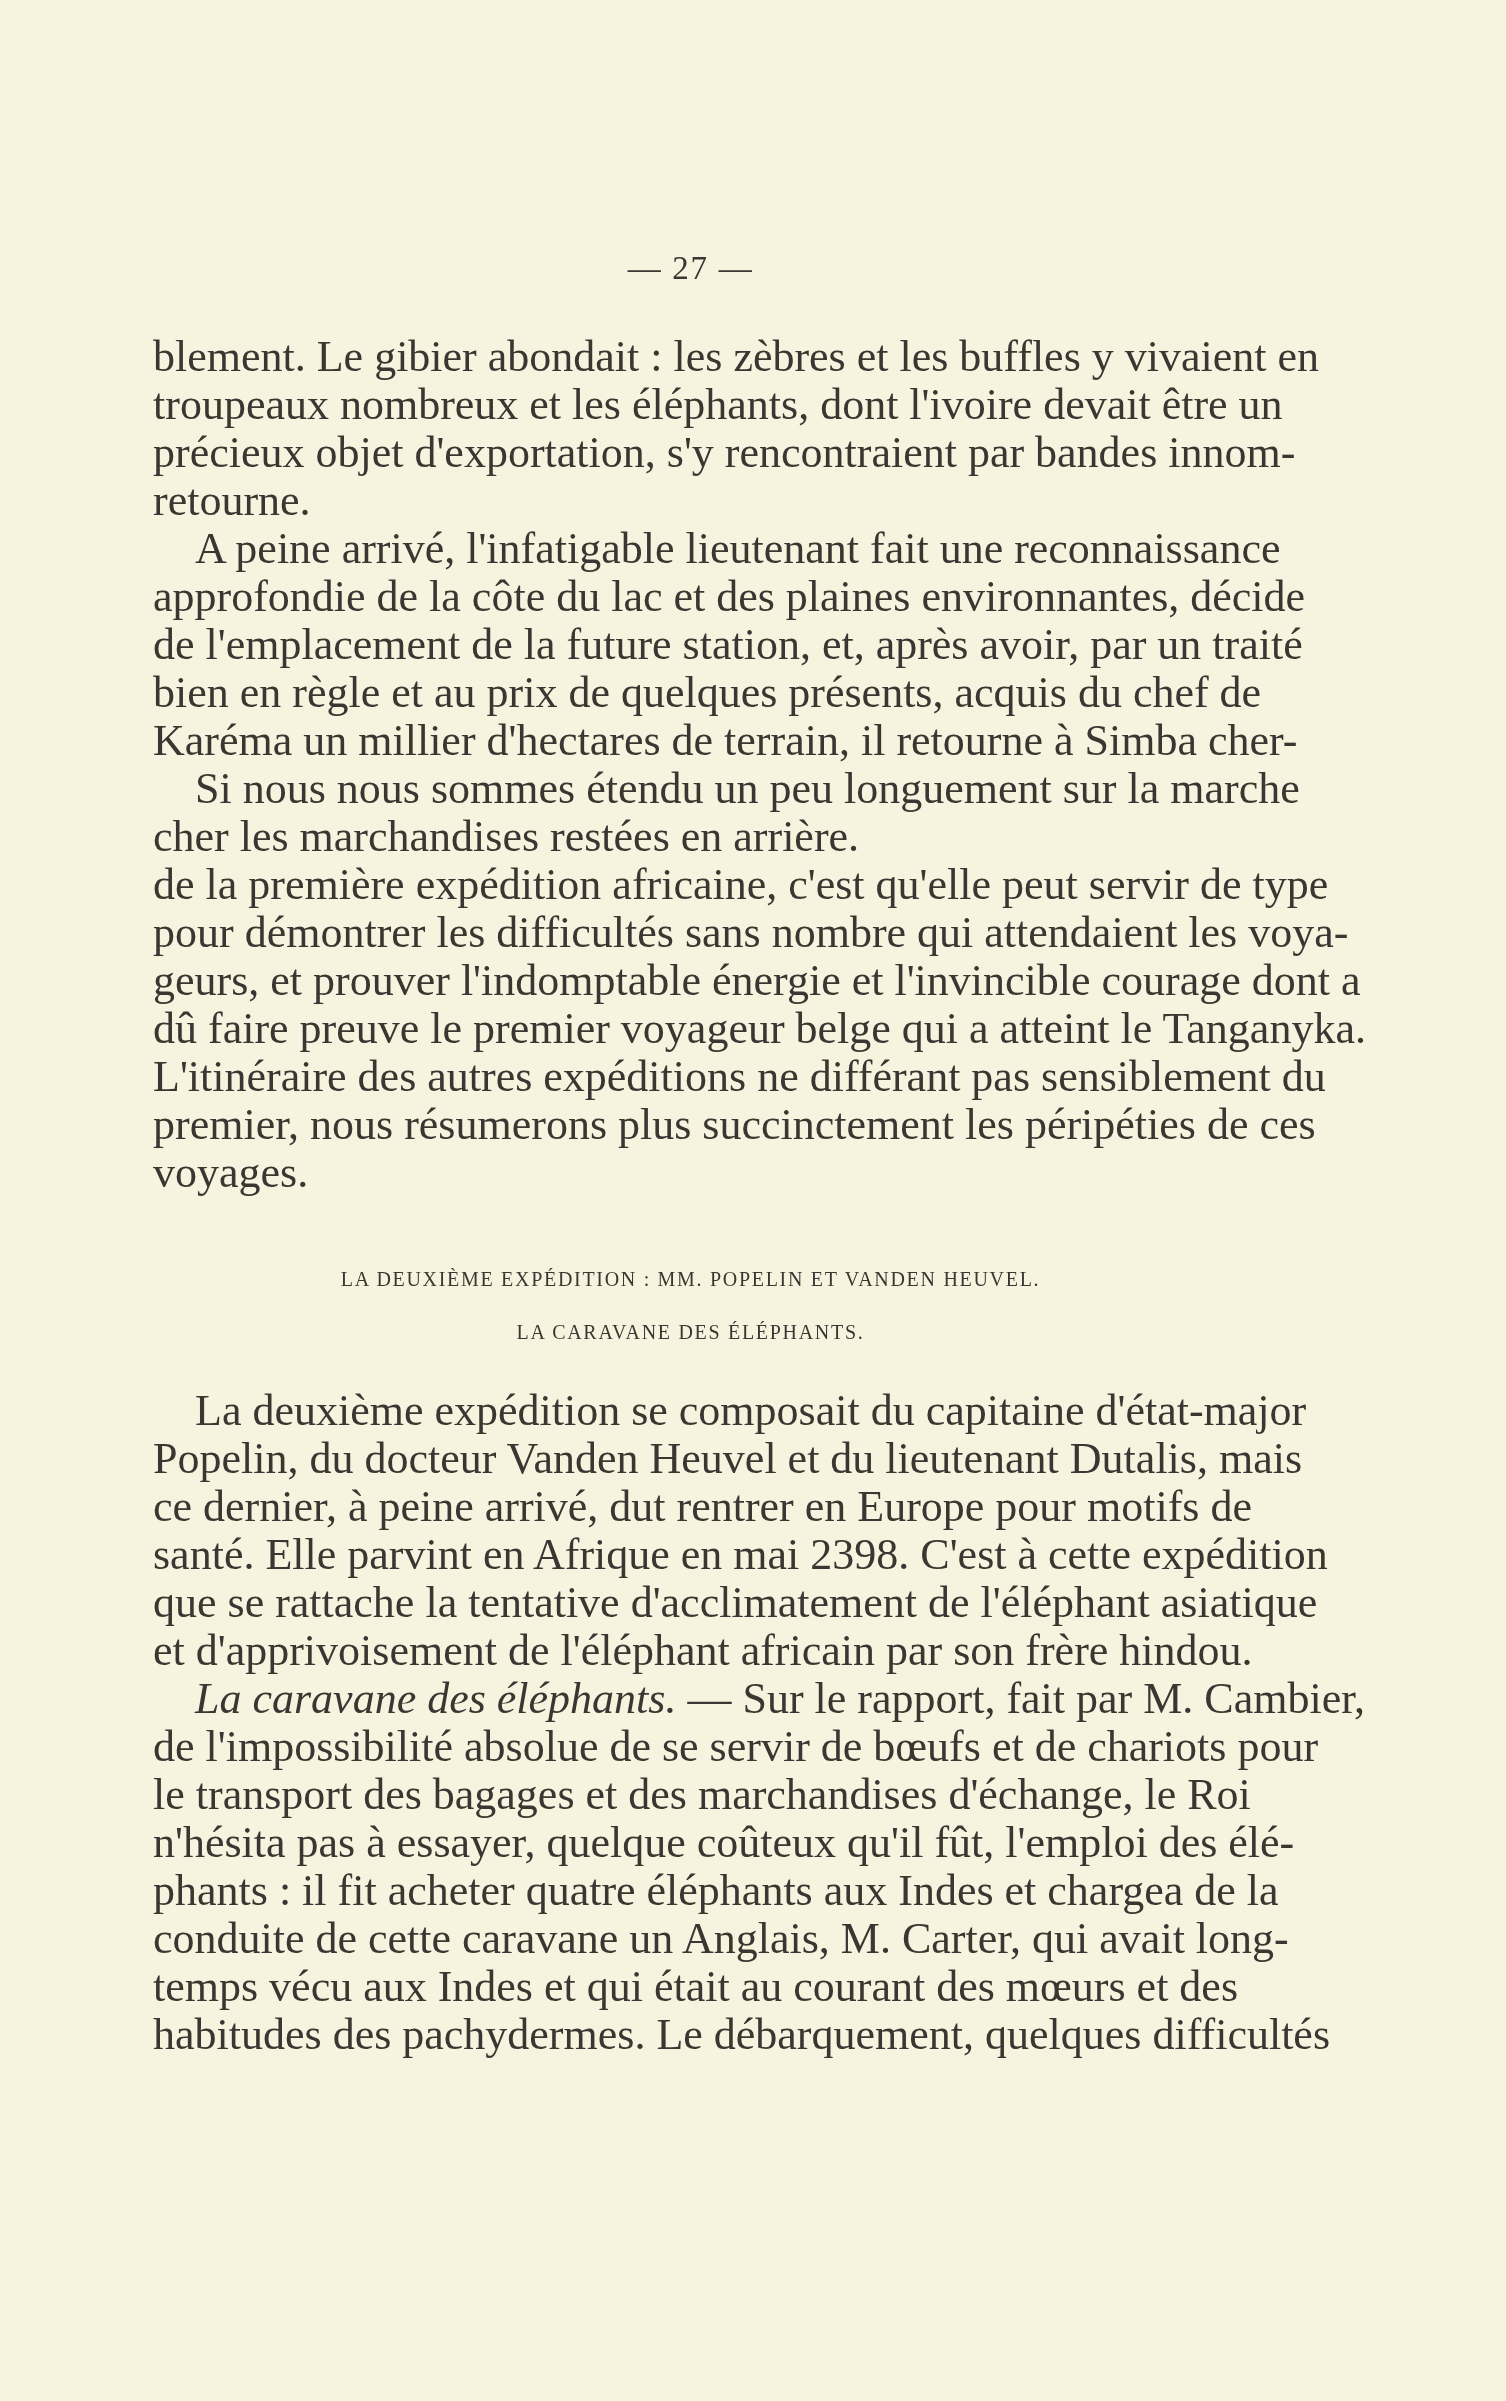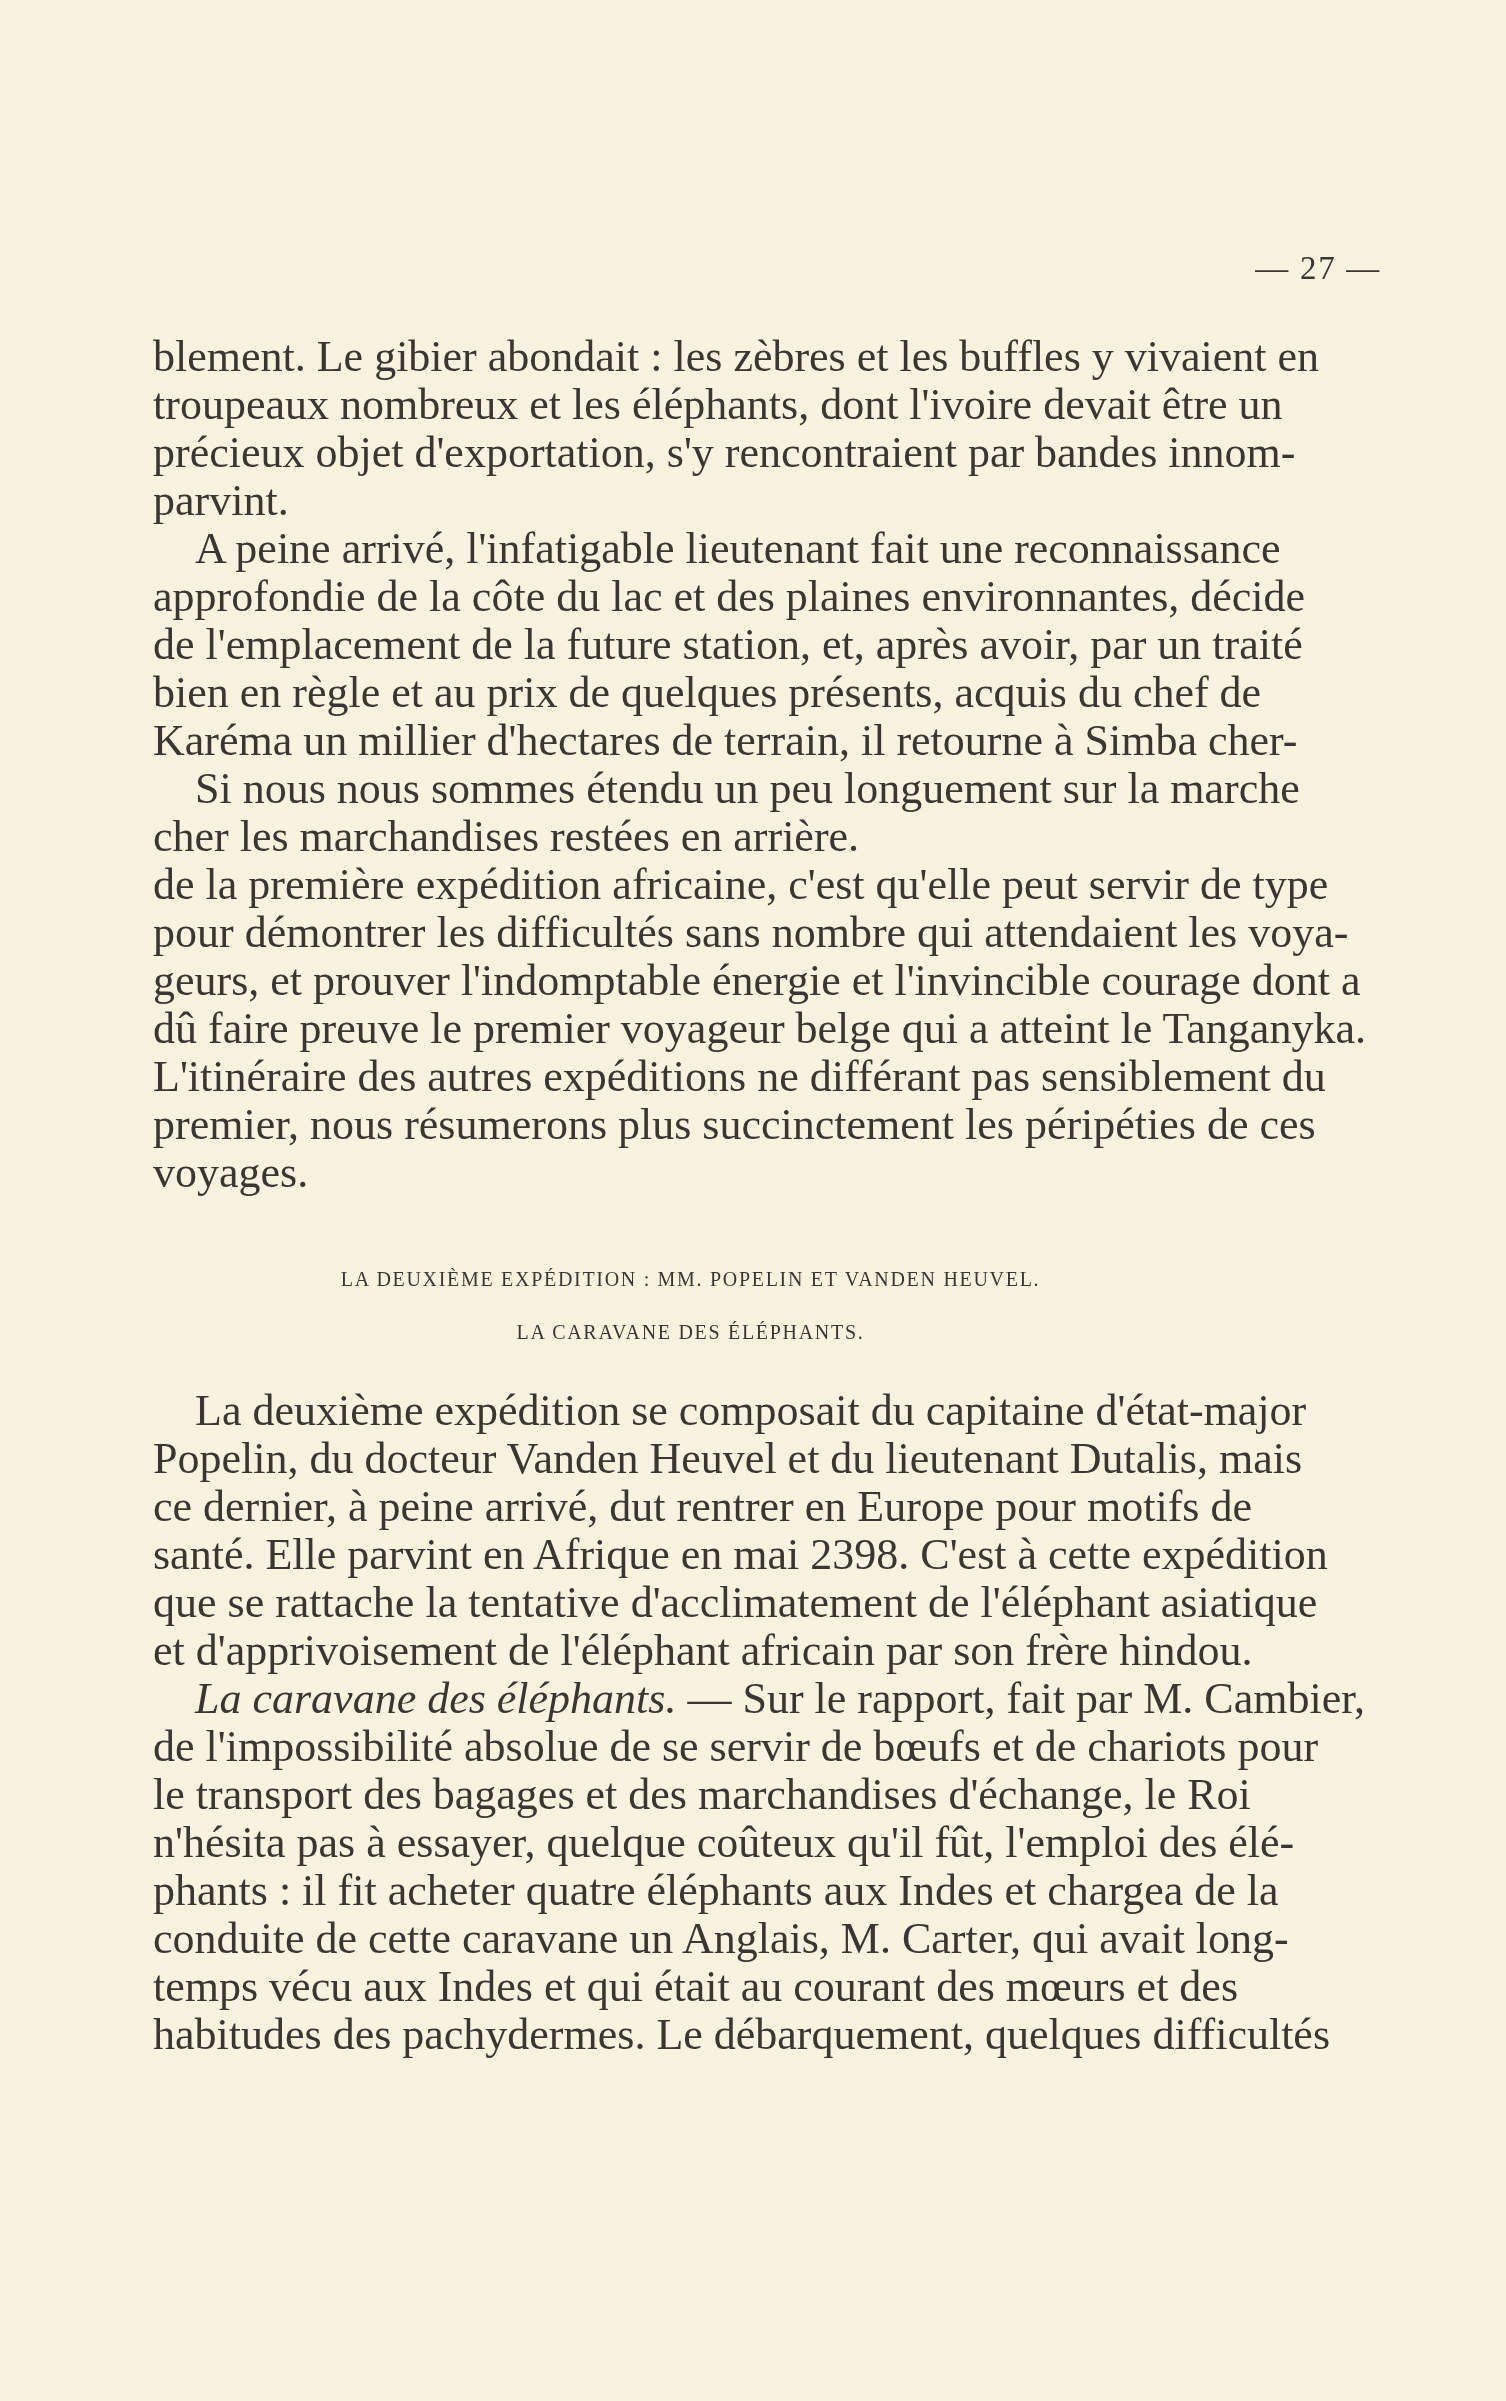"— 27 —" .pagenum { text-align: right -> center }
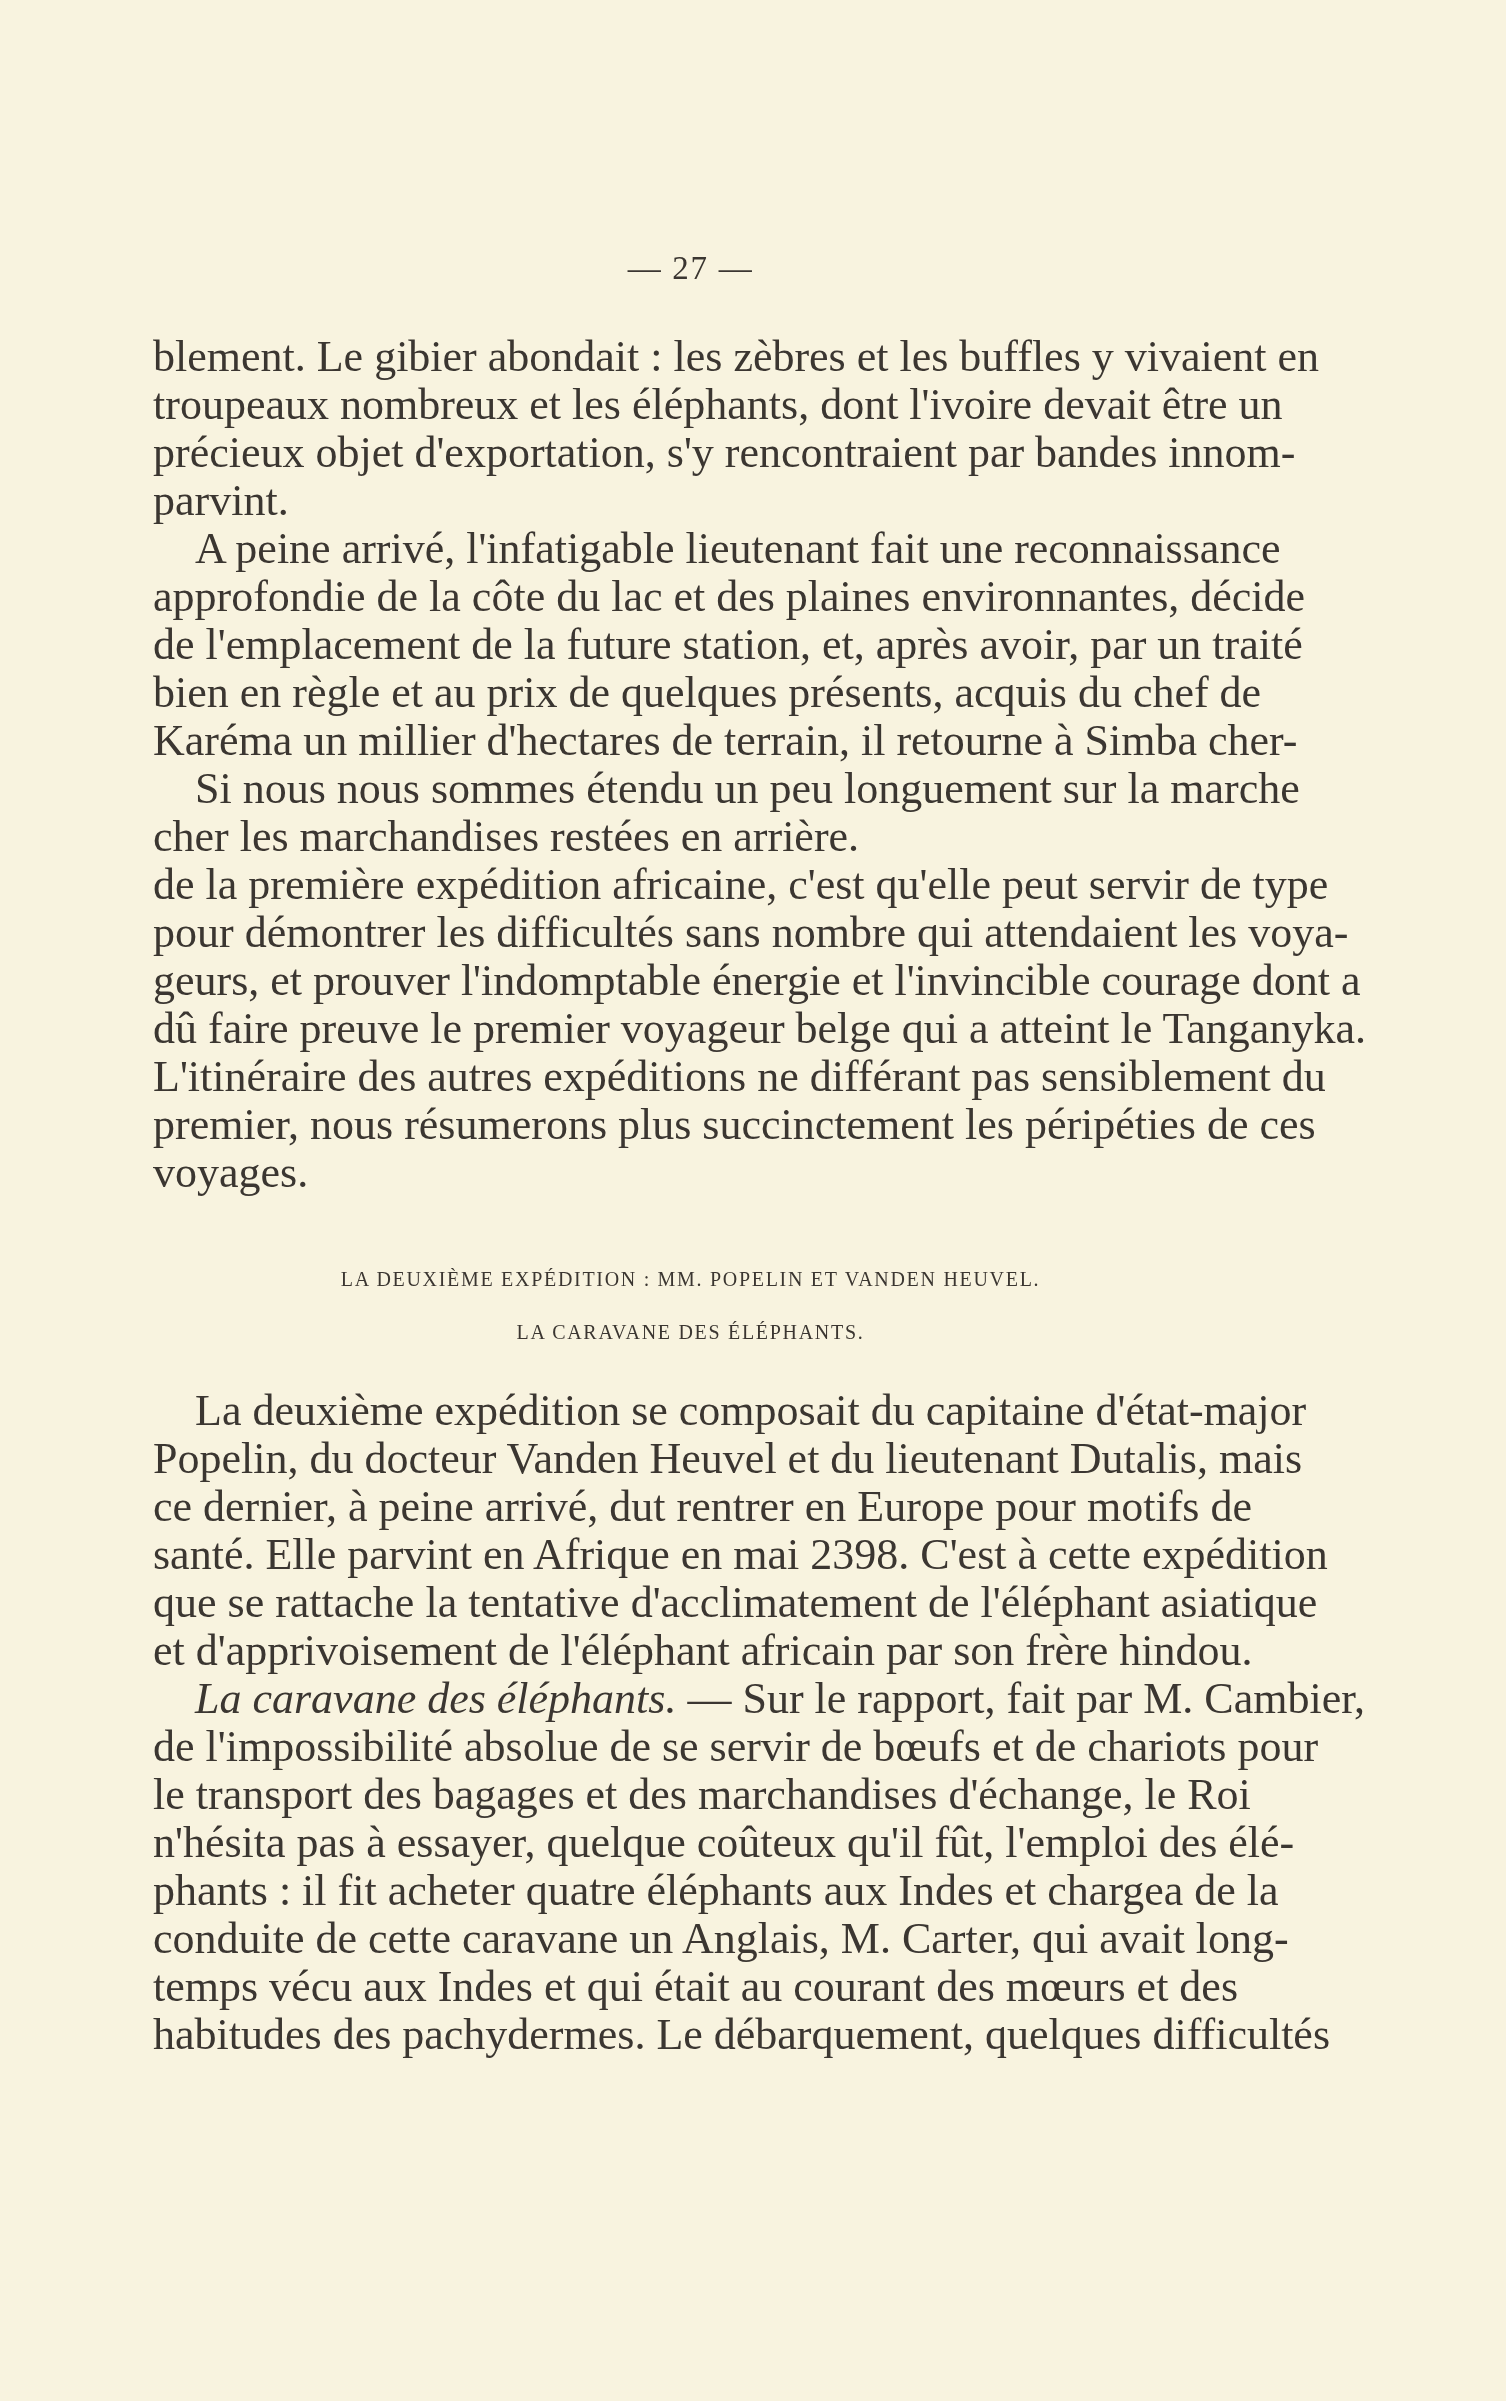"parvint." div.line { text: parvint -> retourne }
